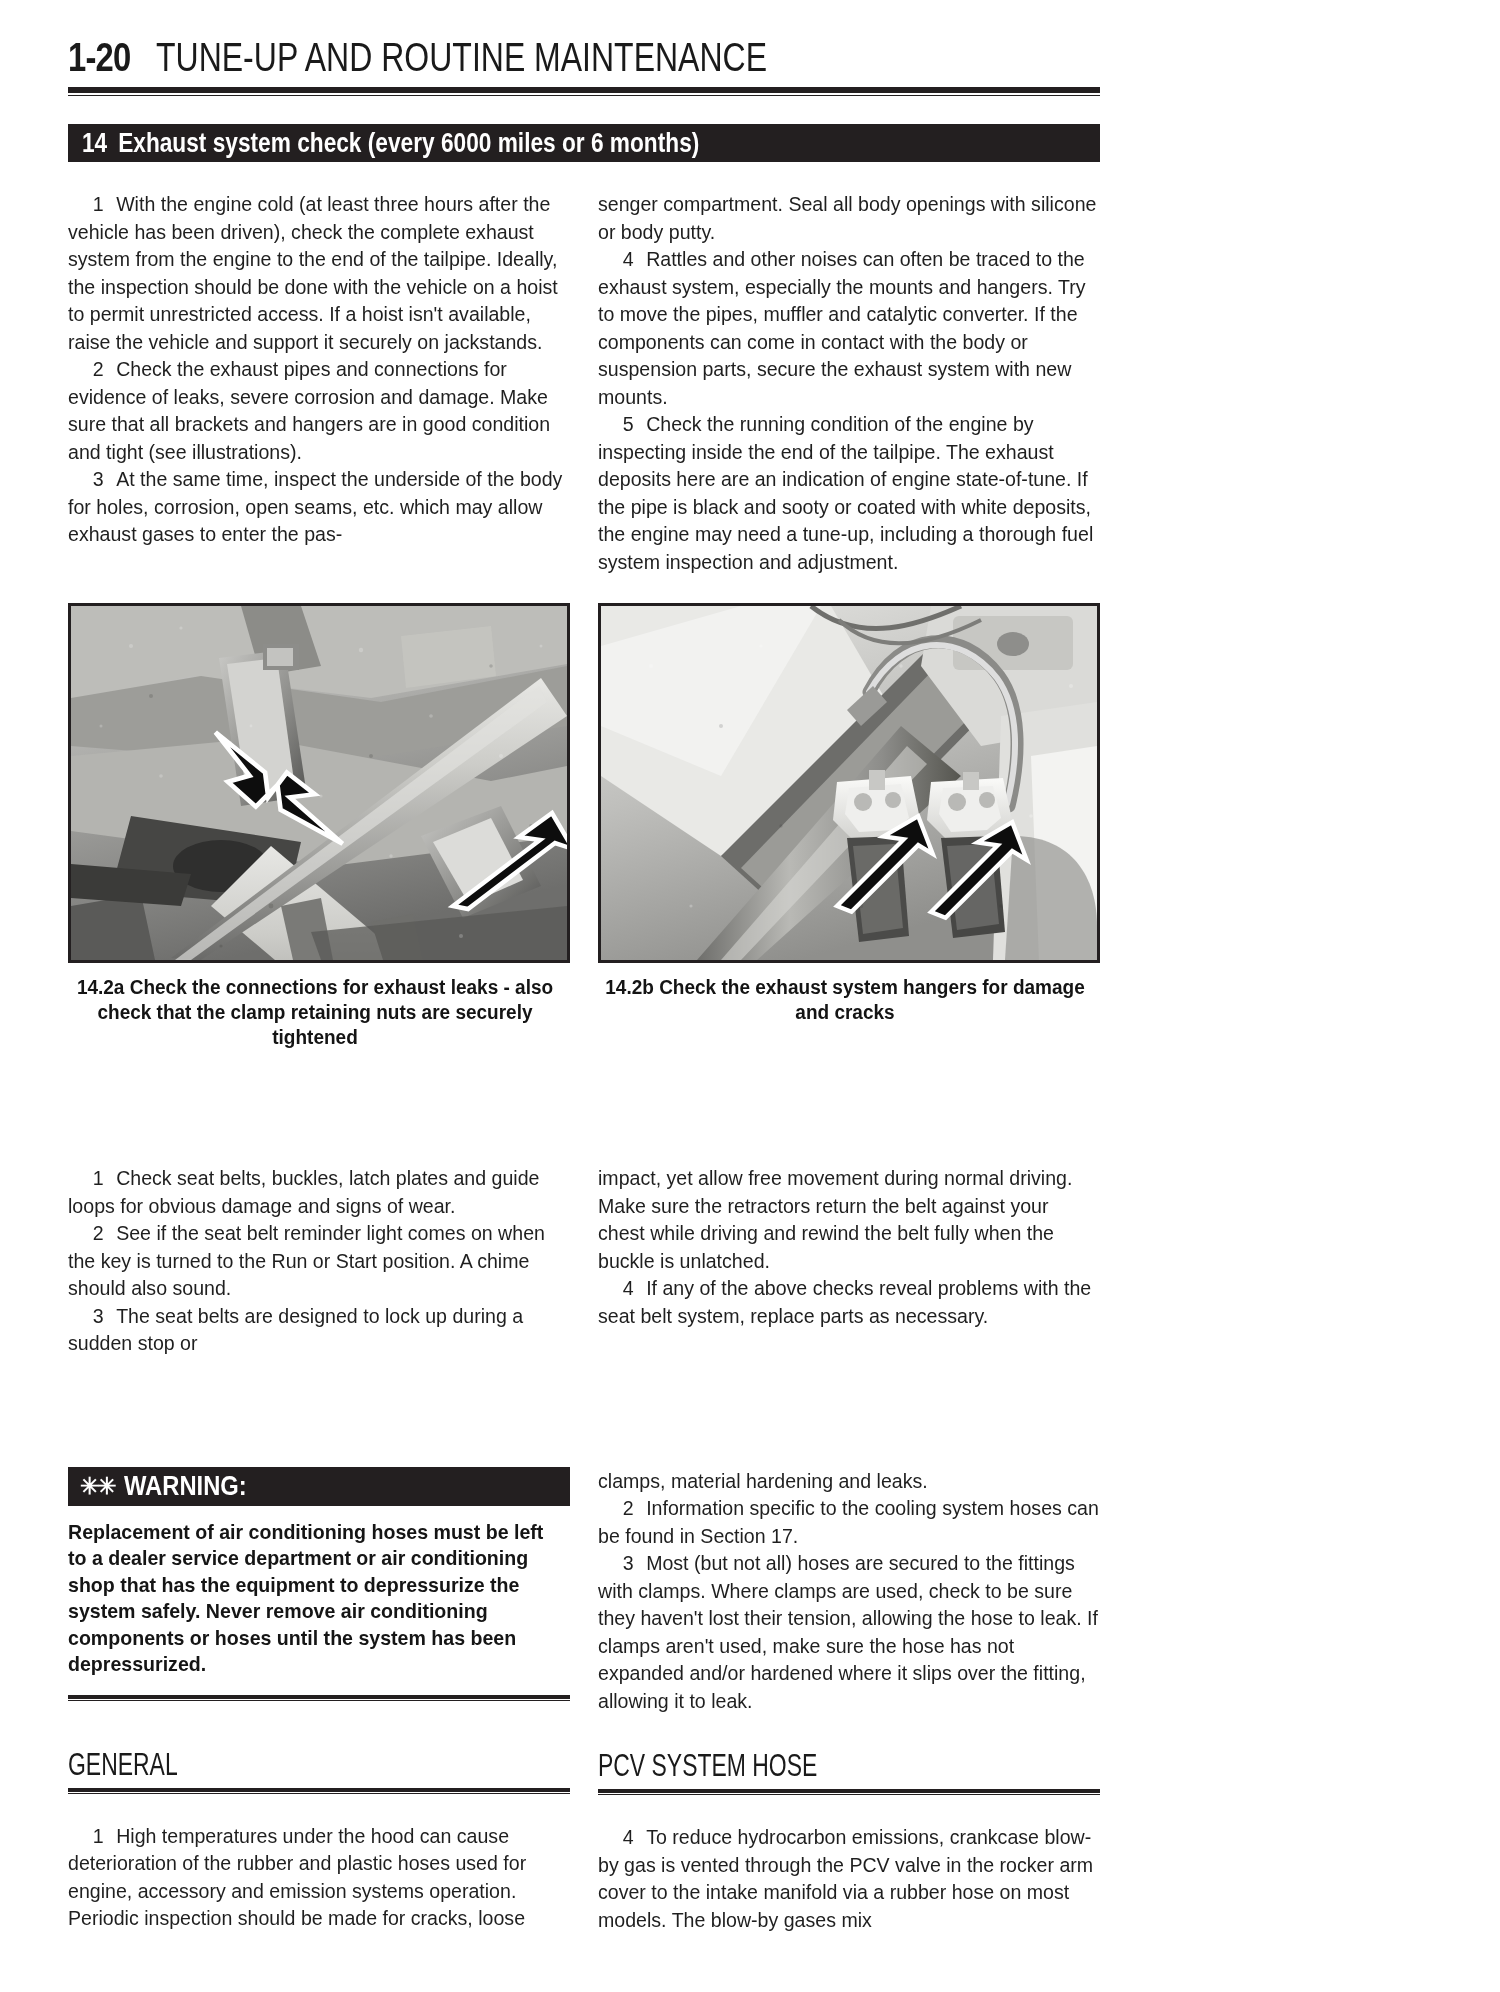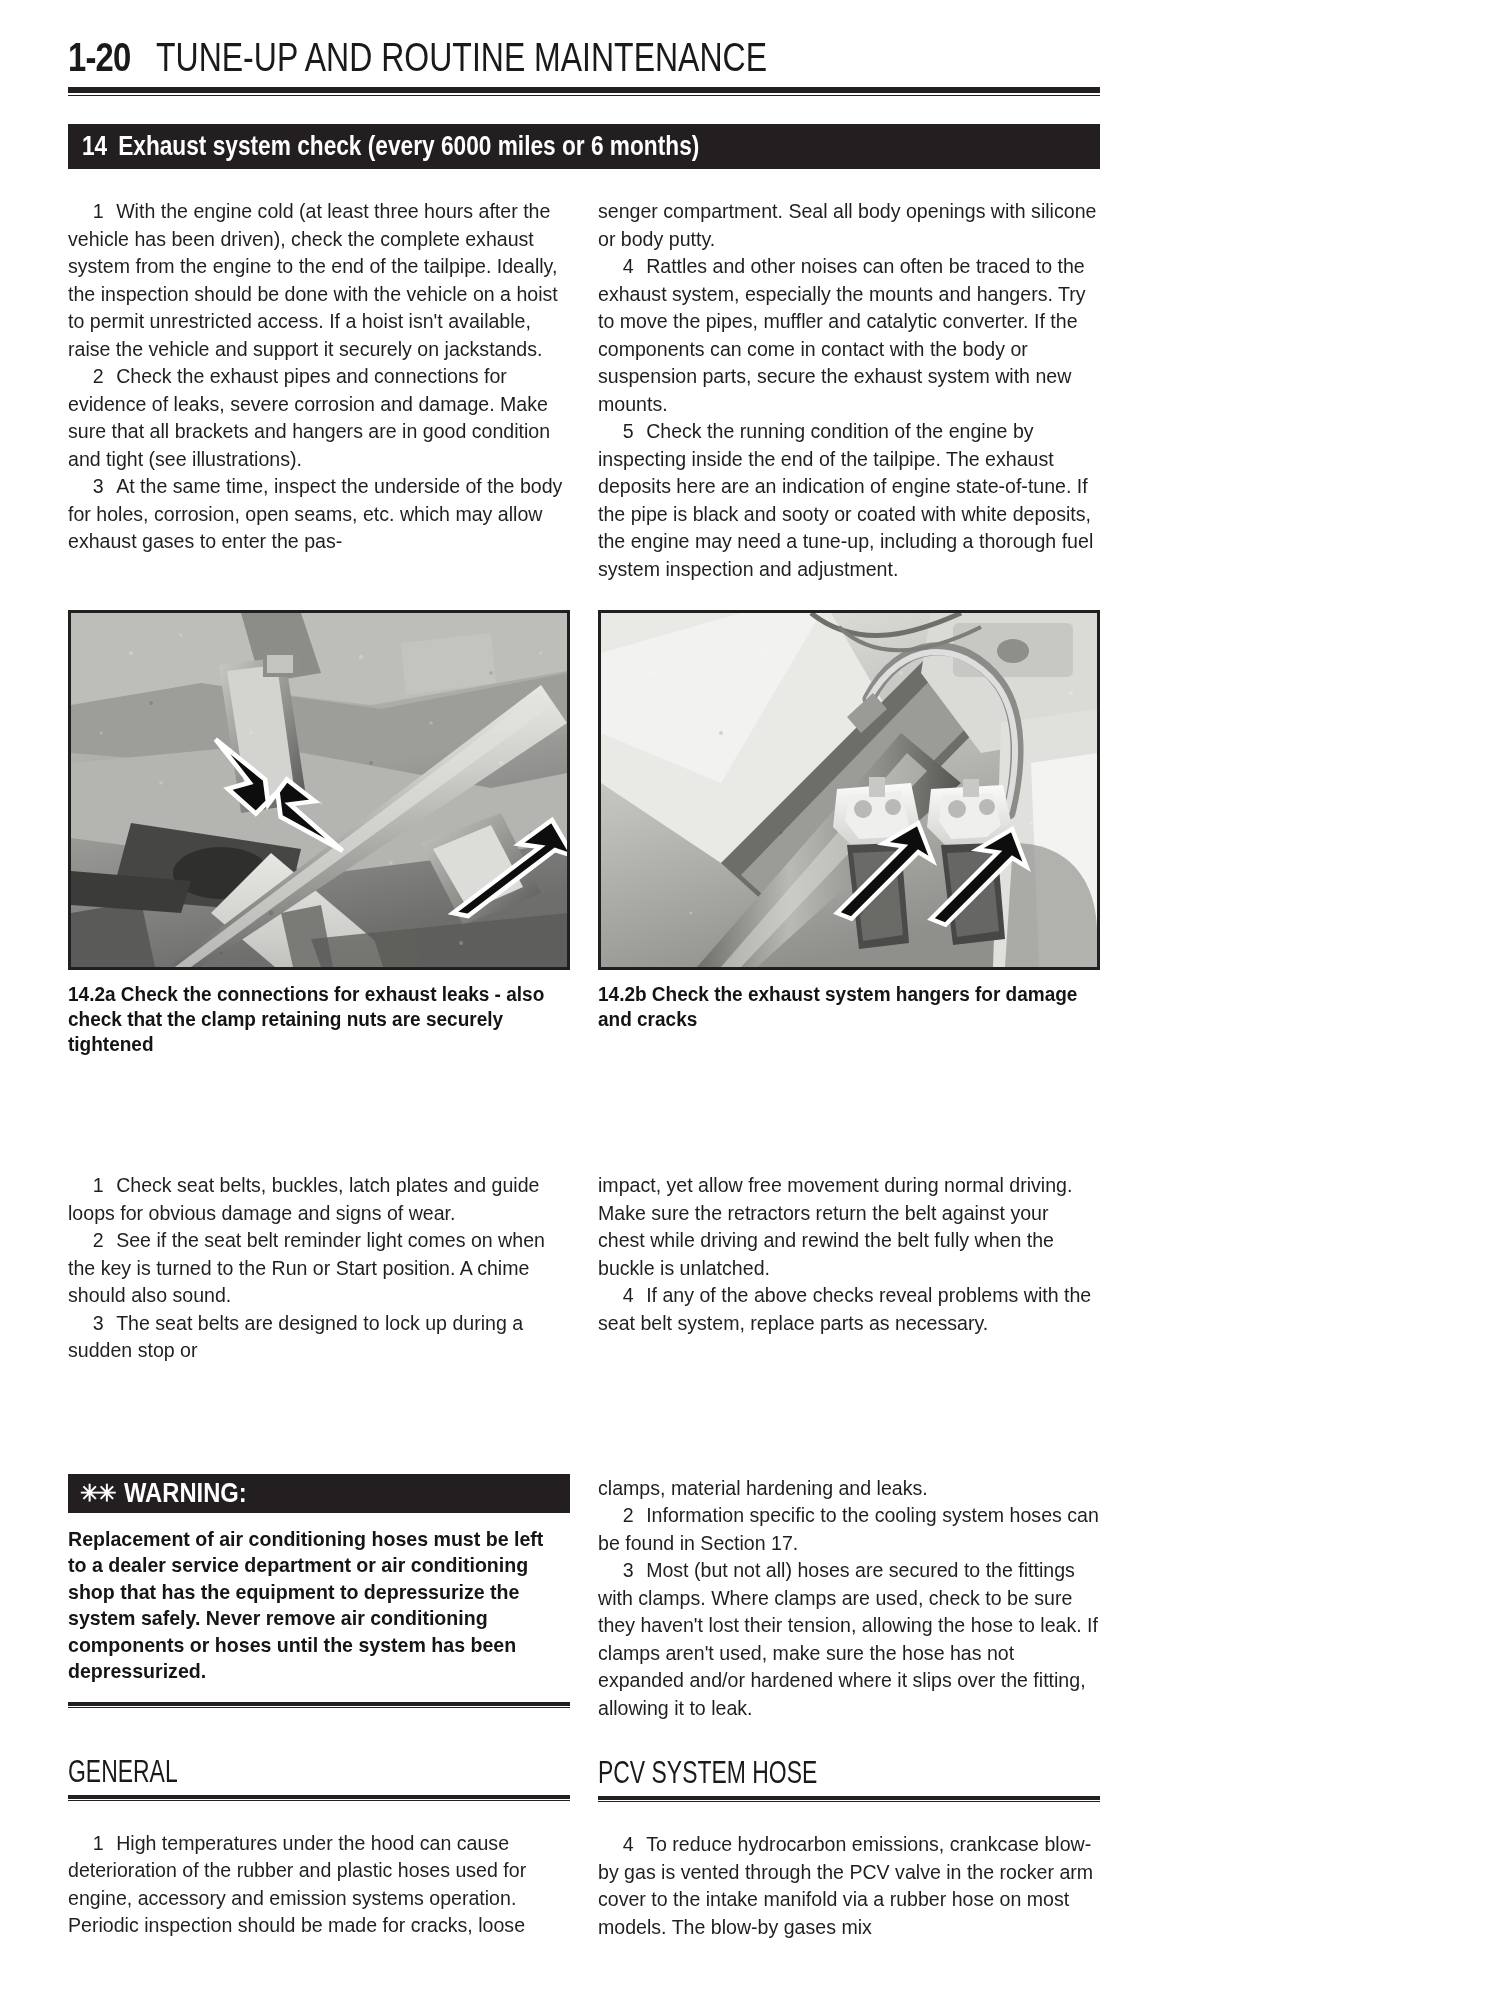"14 Exhaust system check (every" .secbar { height: 45px -> 38px }
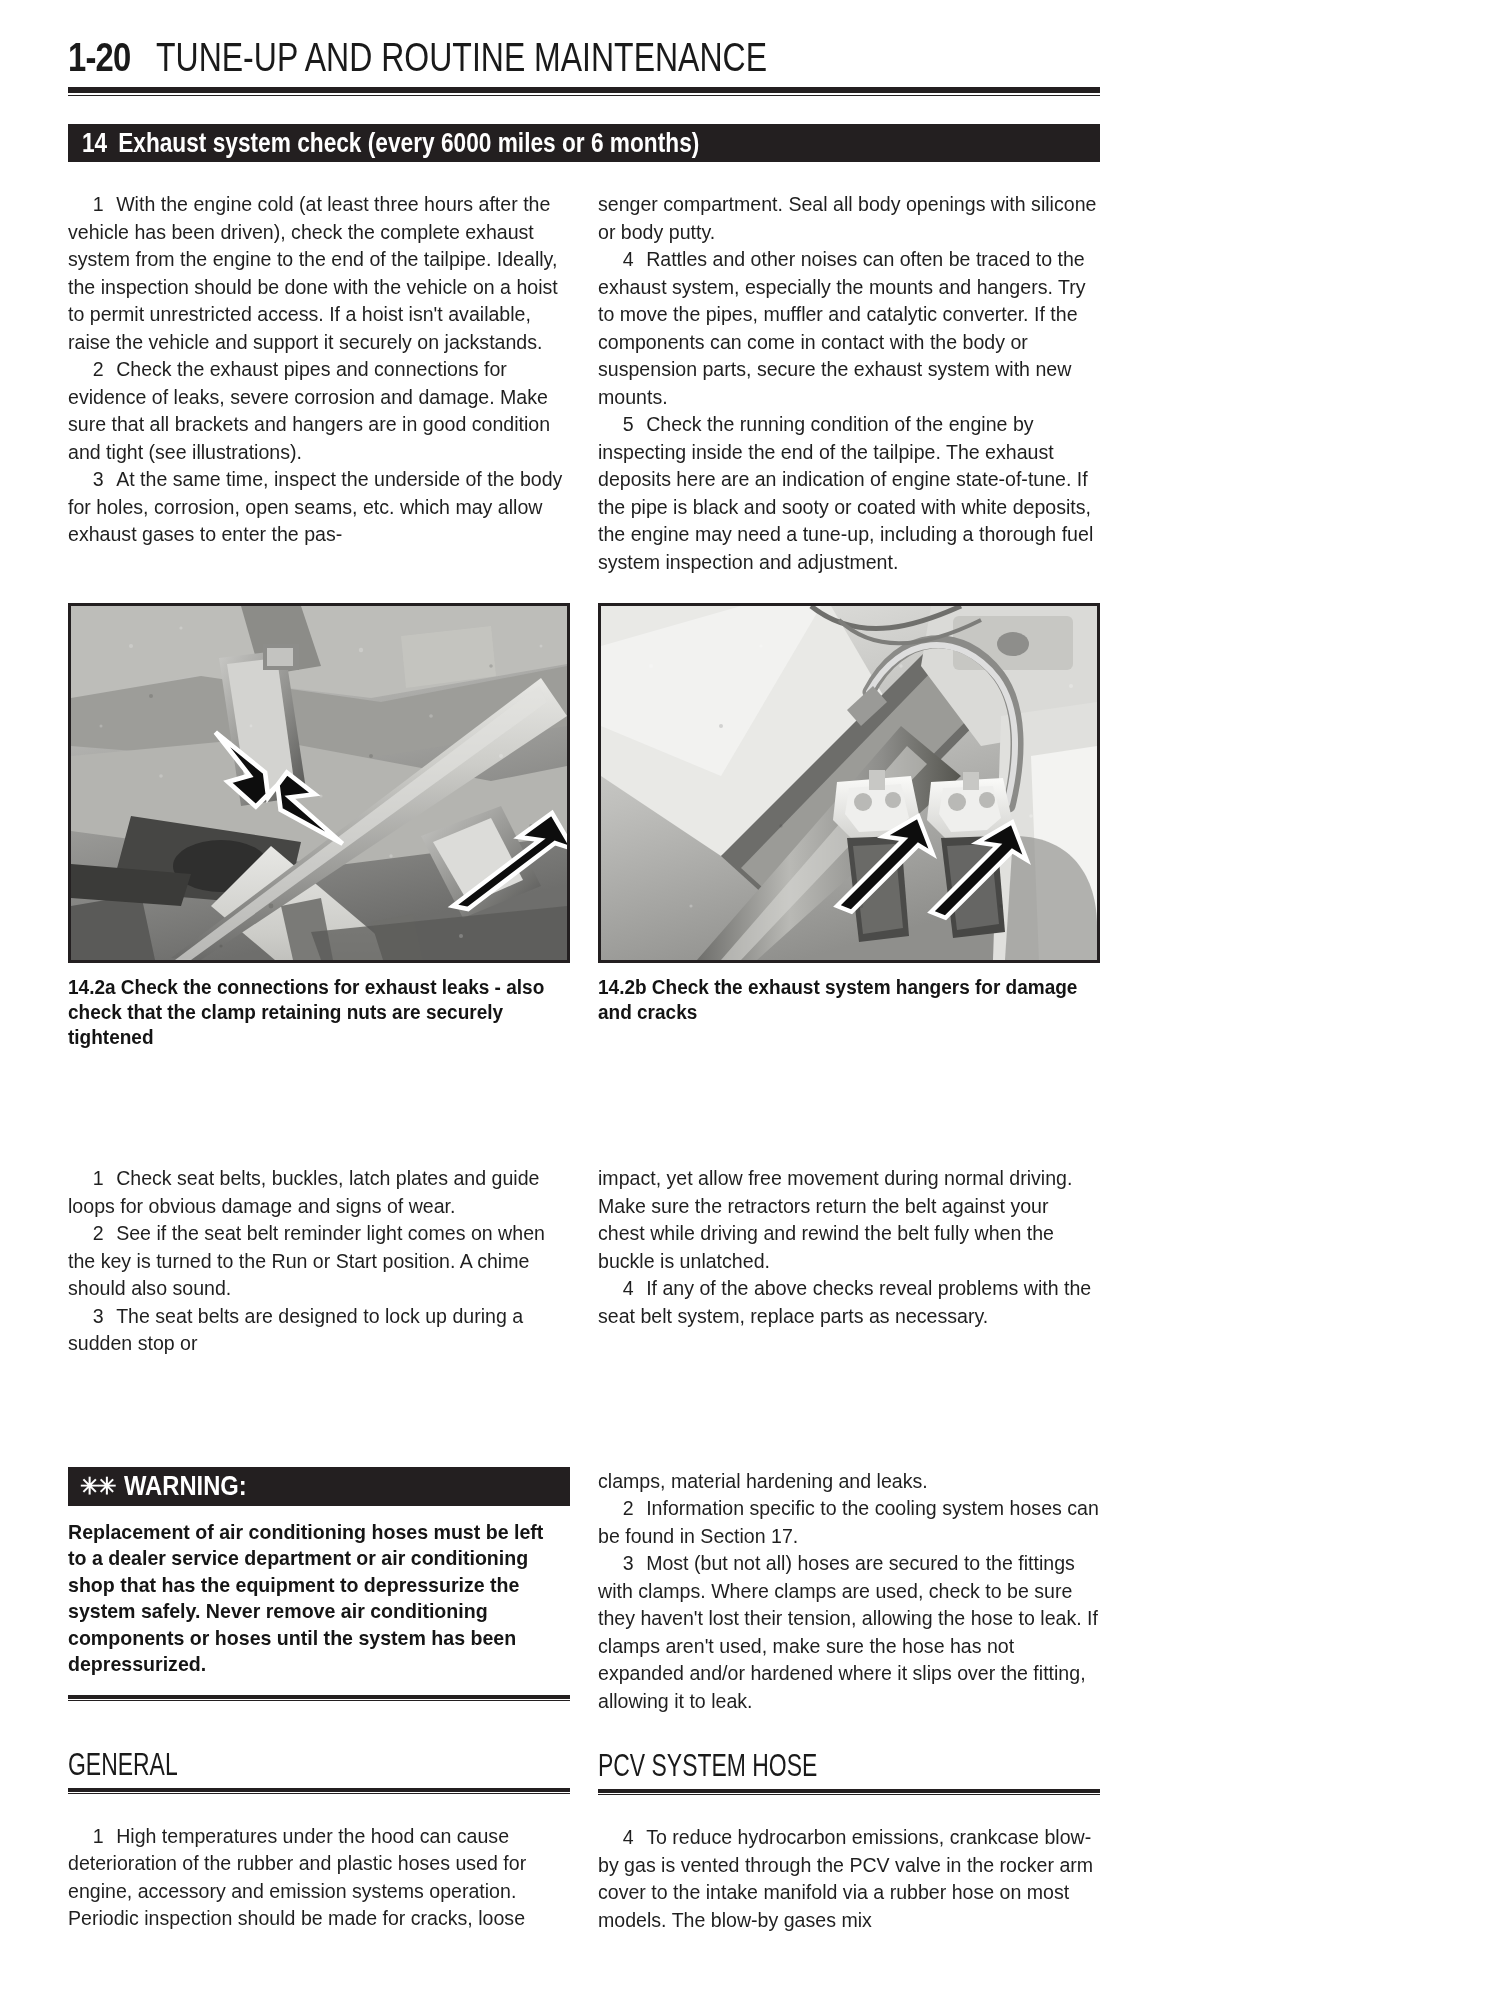"14.2a Check the connections for" .figrow { text-align: none -> center }
